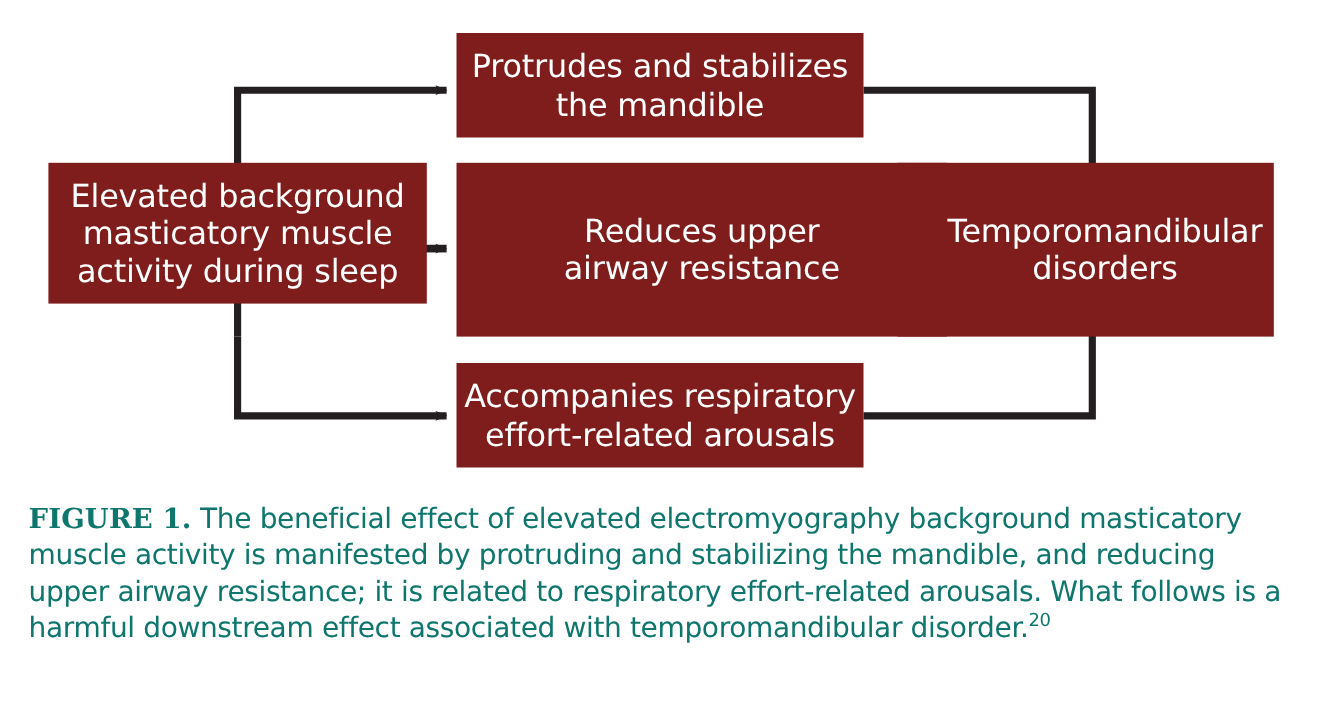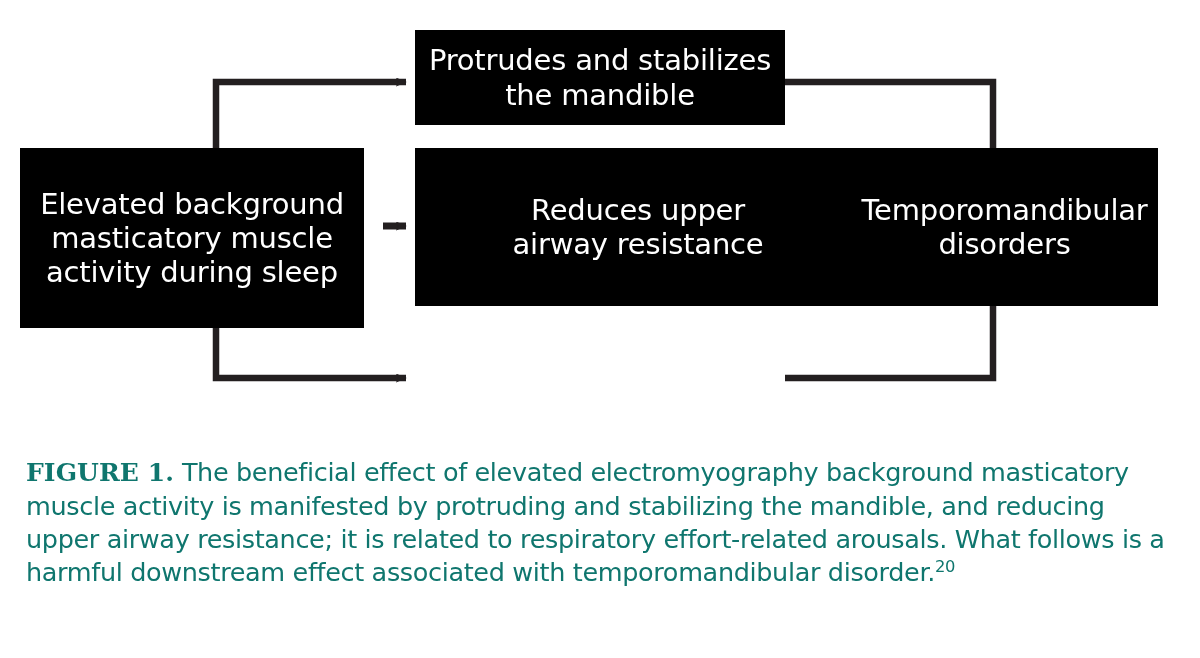"Protrudes and stabilizes" .node { background: #000000 -> #7f1d1d }
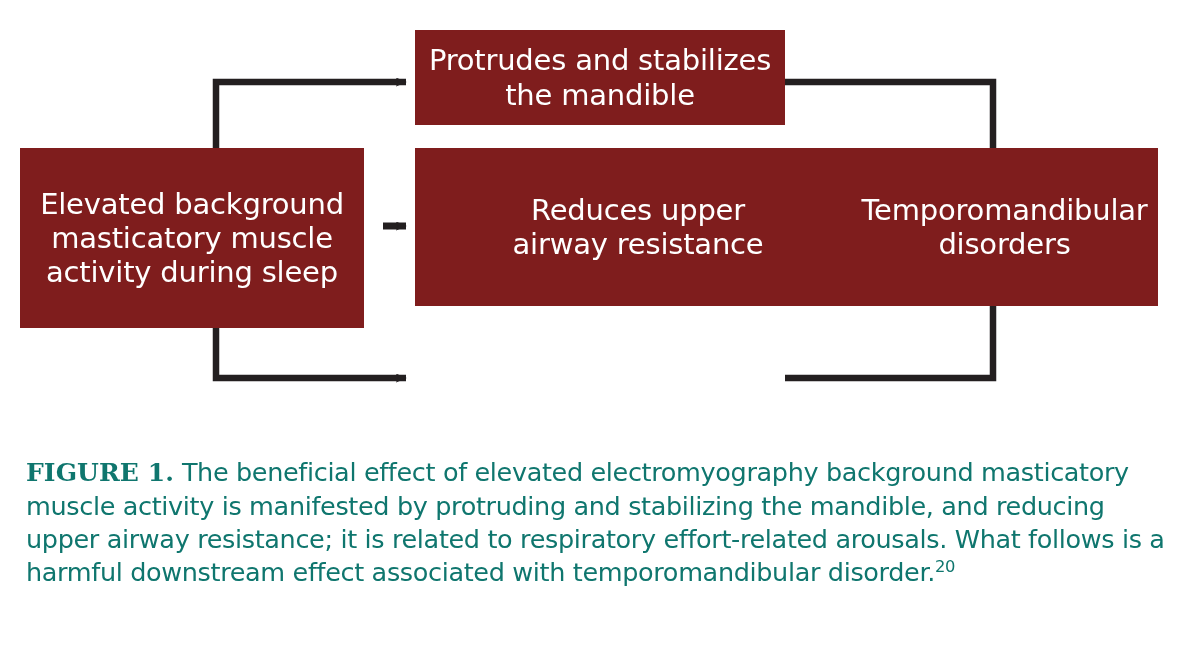"Elevated background" #node-source { height: 180px -> 128px; left: 20px -> 44px }
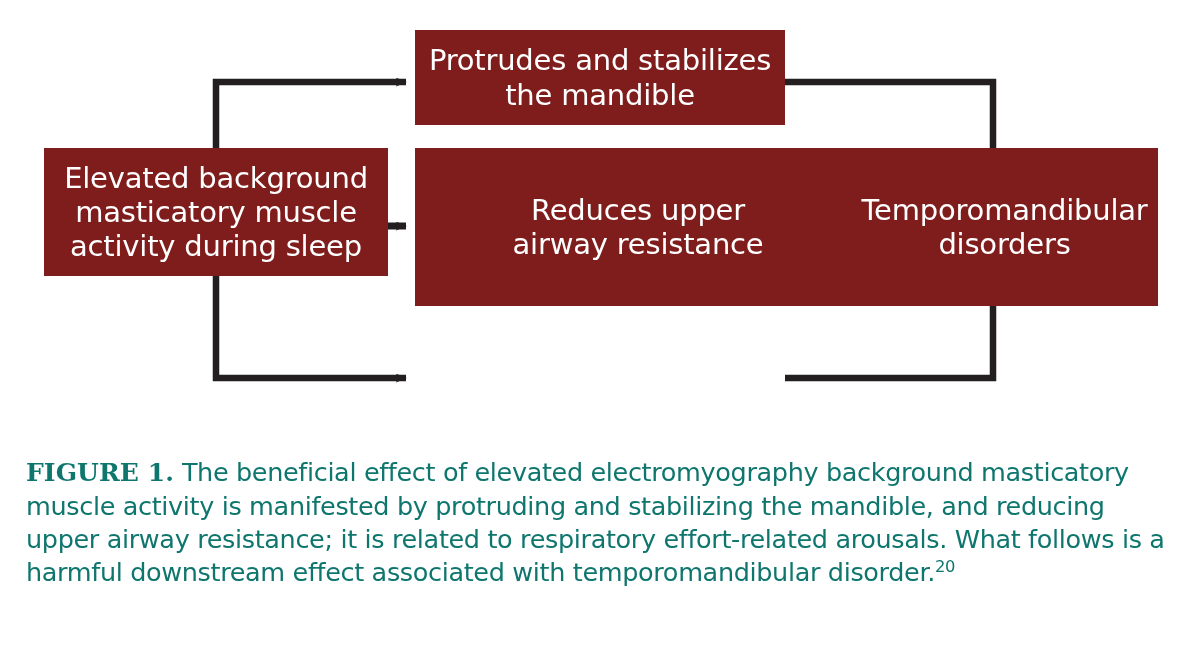"Accompanies respiratory" div.node { html: none -> <div> <span>Accompanies respiratory effort-related arousals</span> </div> }
